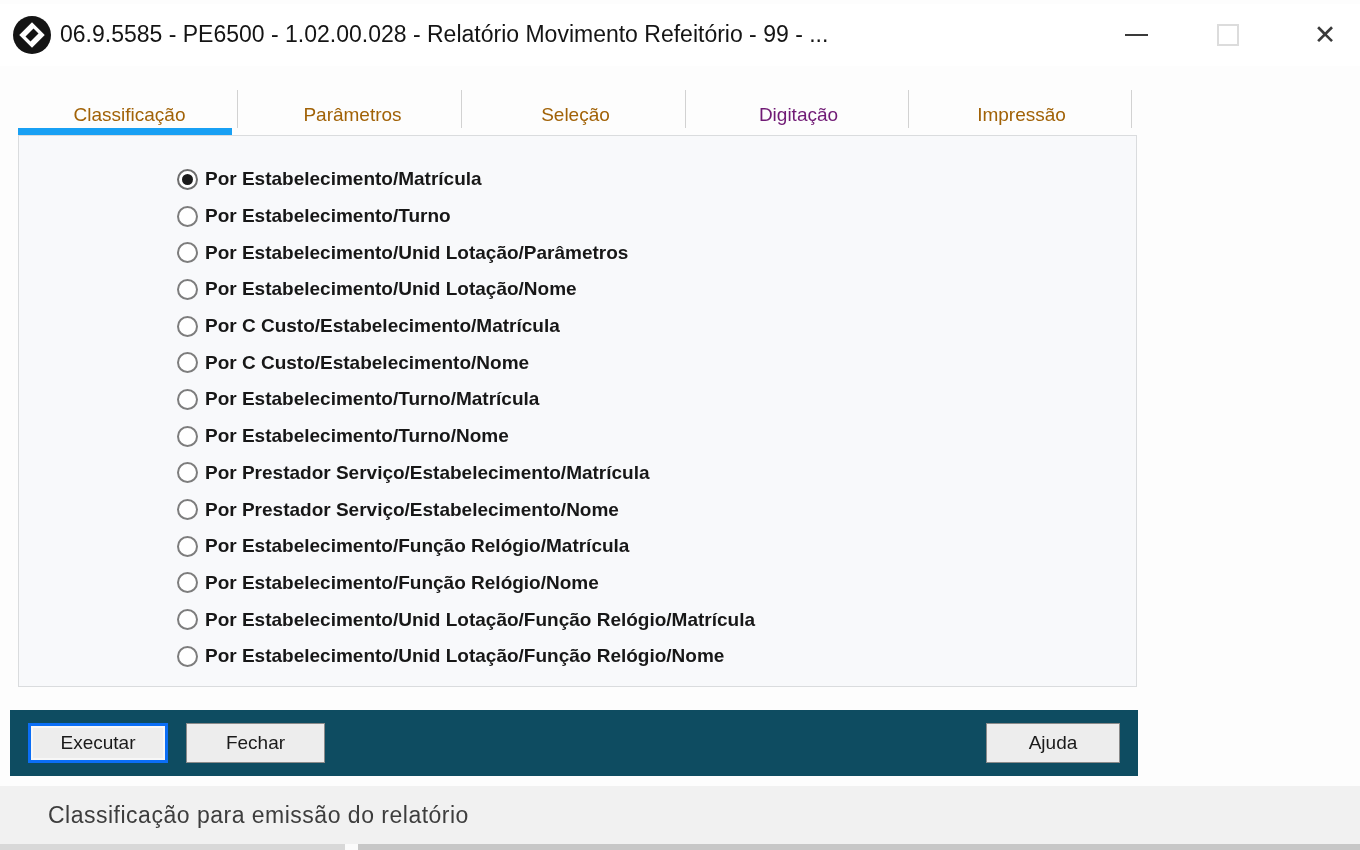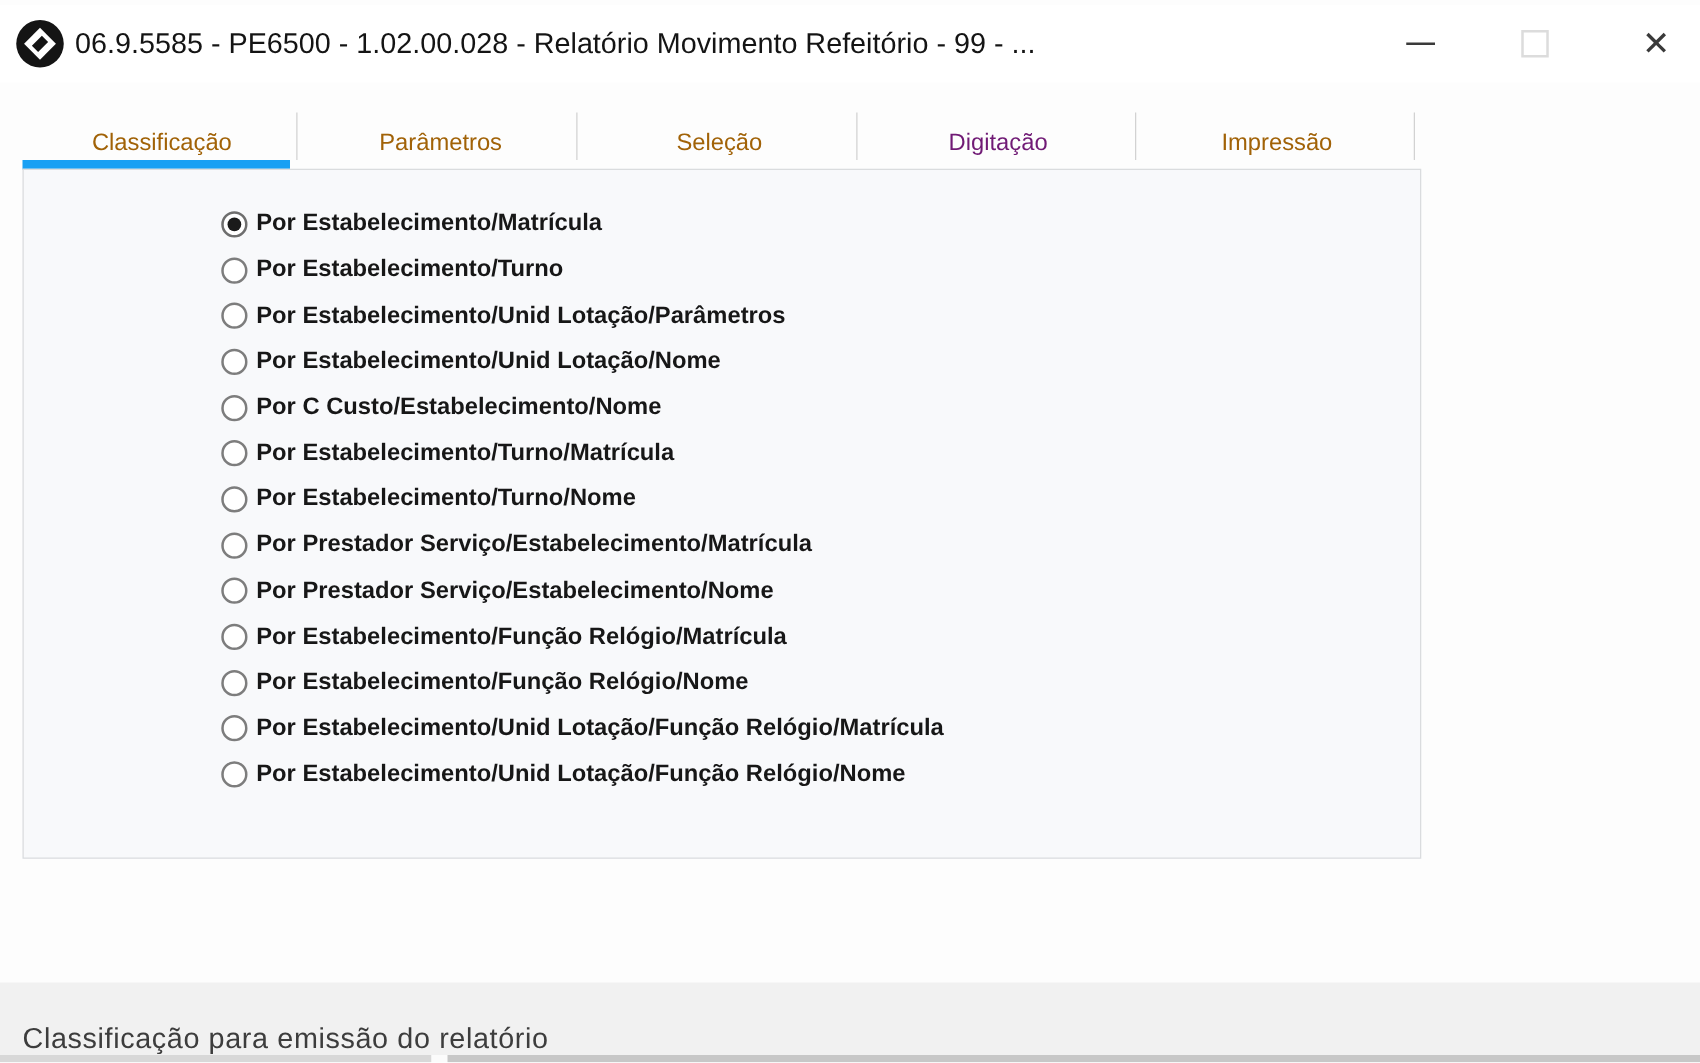"Por C Custo/Estabelecimento/Matrícula" div.opt { html: none -> <div> <span></span> <span>Por C Custo/Estabelecimento/Matrícula</span> </div> }
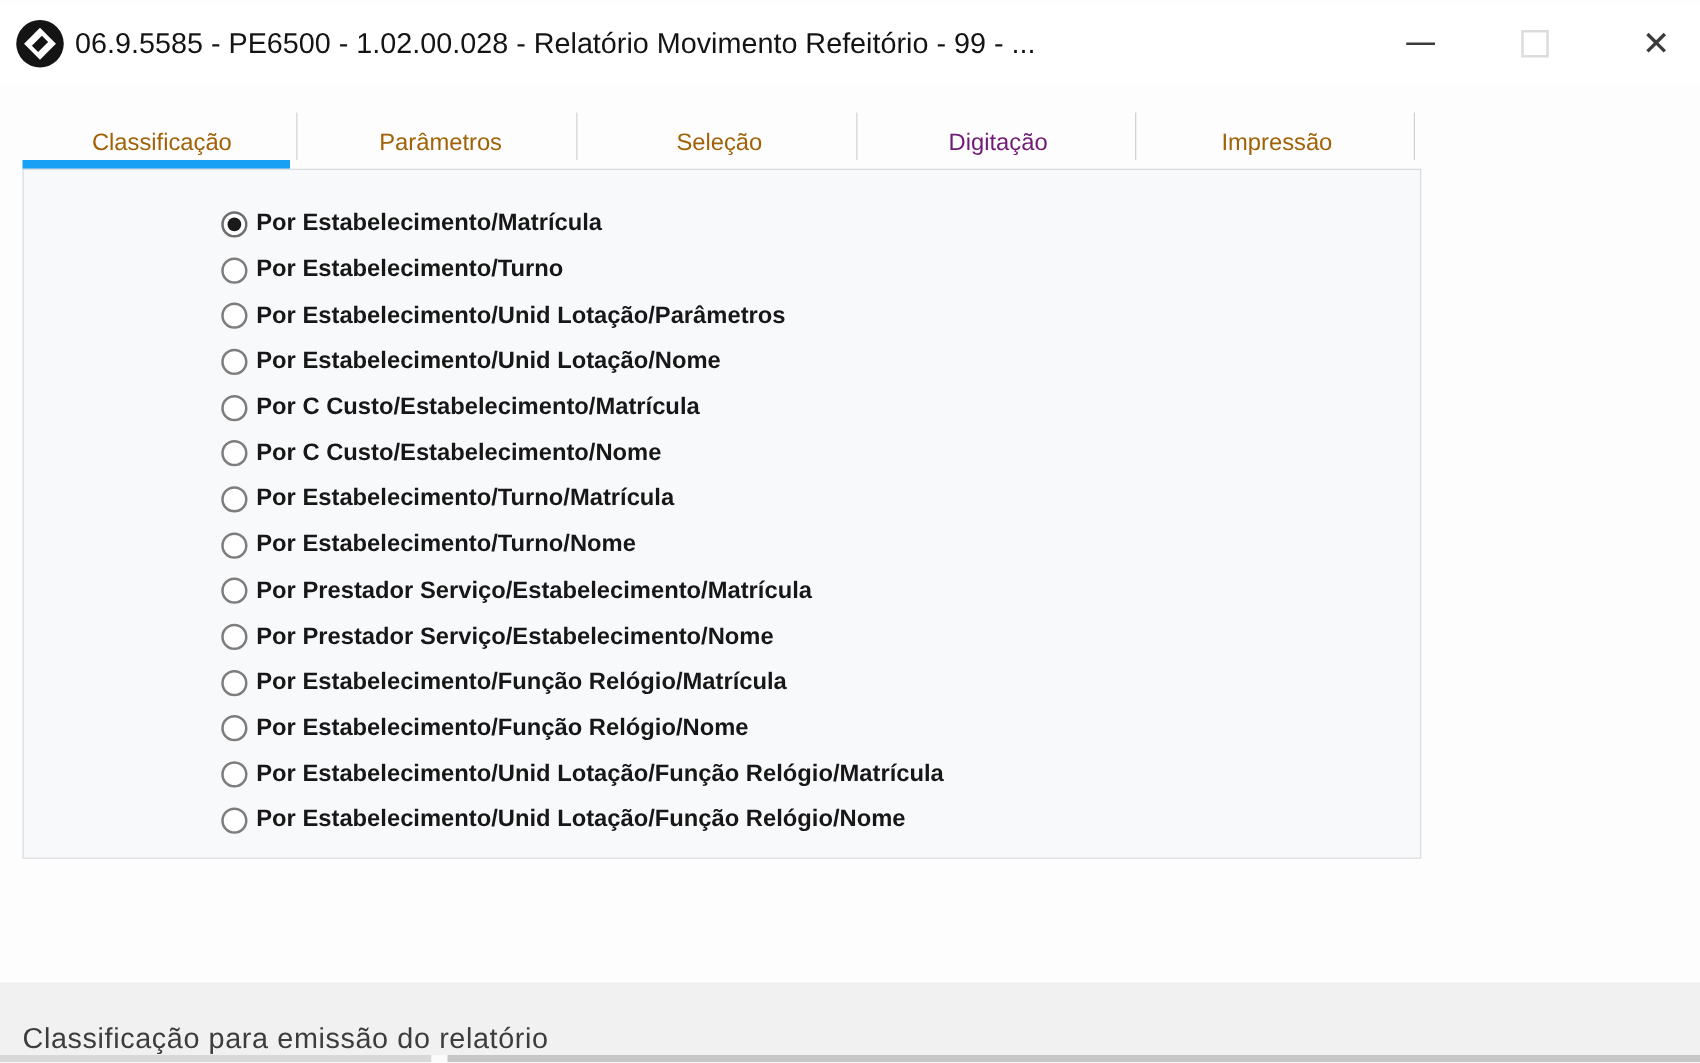"Executar" div.actionbar { html: none -> <div> <button>Executar</button> <button>Fechar</button> <button>Ajuda</button> </div> }
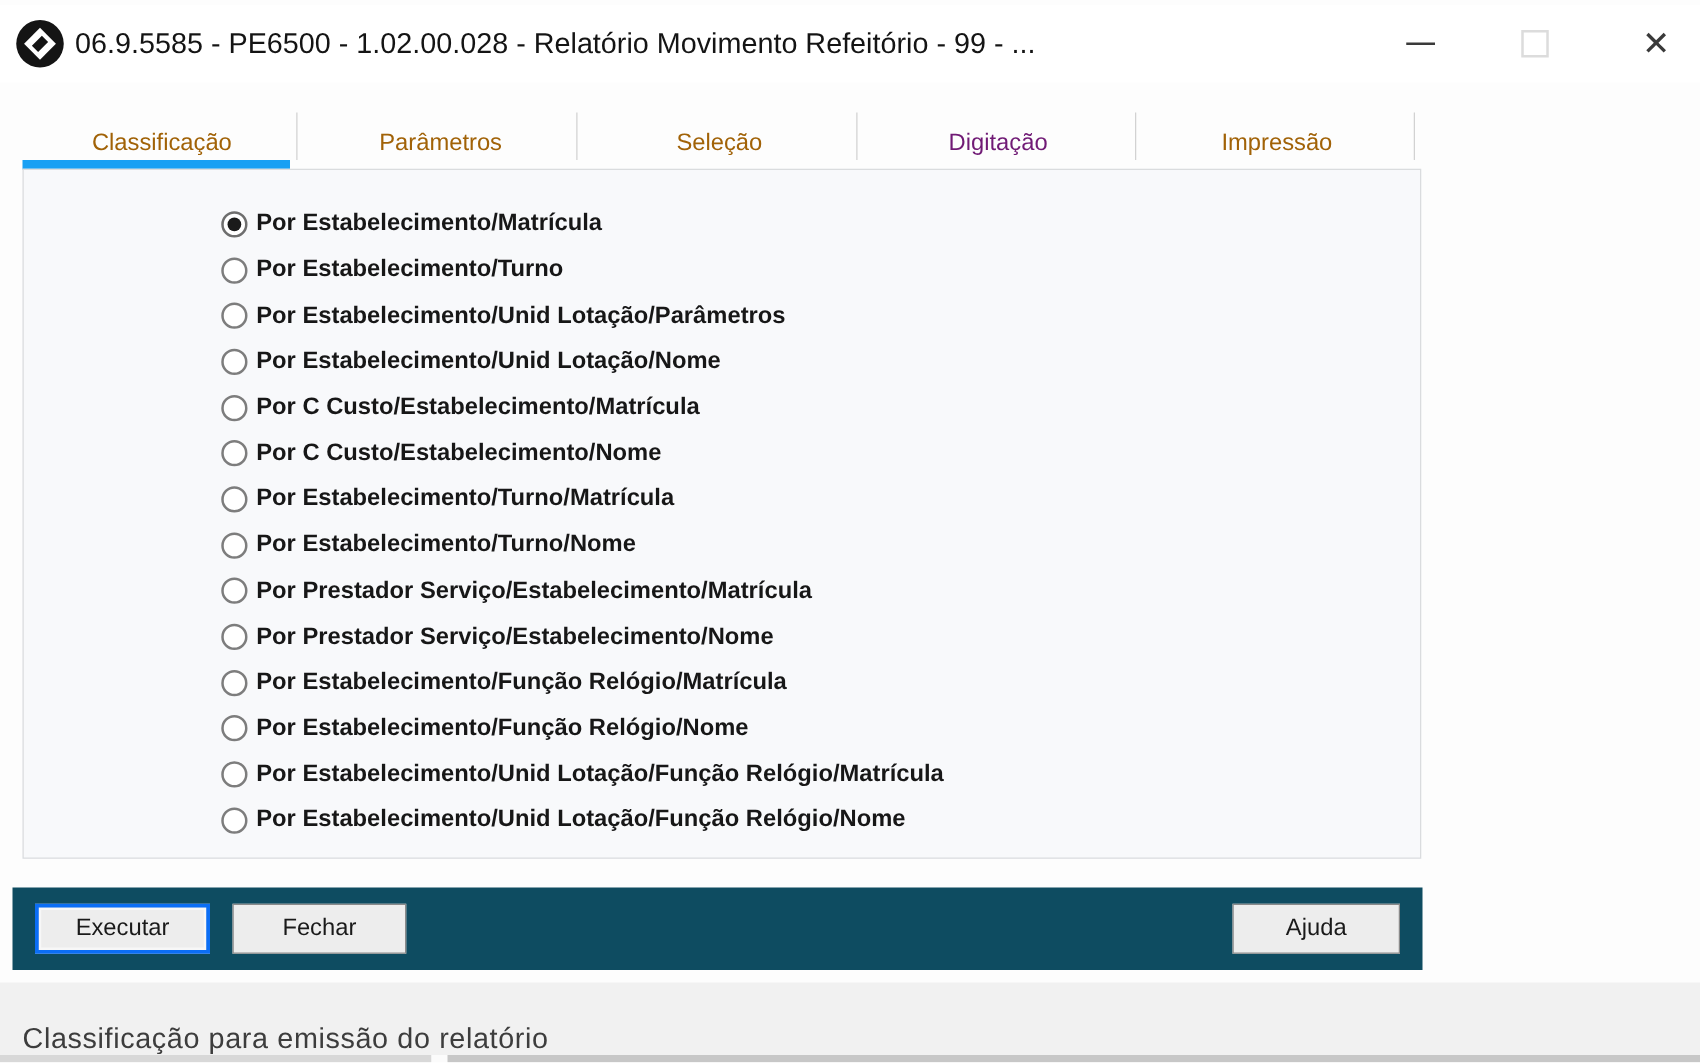"Classificação para emissão do relatório" .statusbar { align-items: flex-end -> center; padding-left: none -> 30px }
